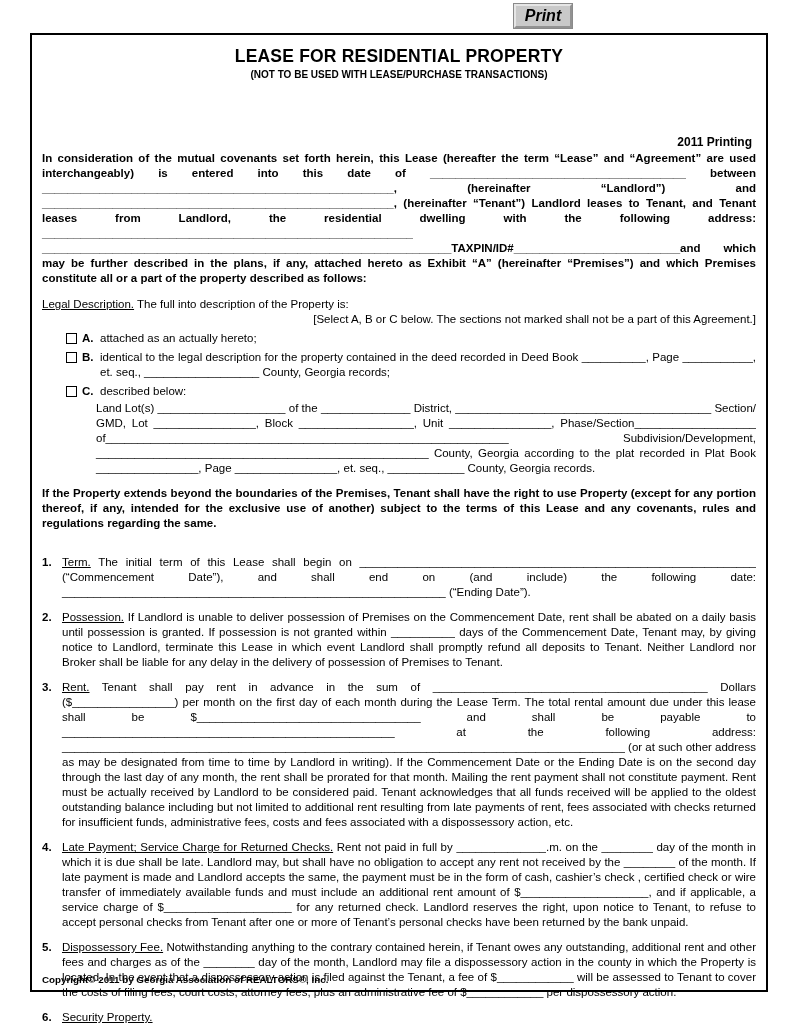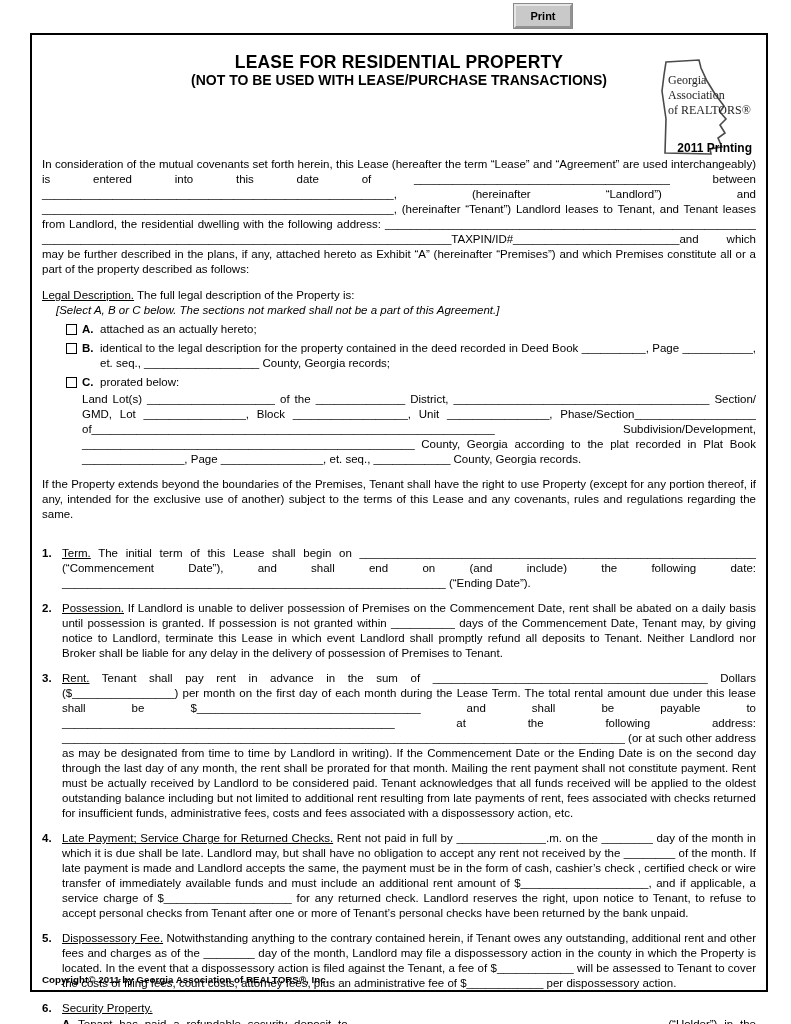"Print" .print-btn { font-size: 11px -> 16px; font-style: none -> italic }
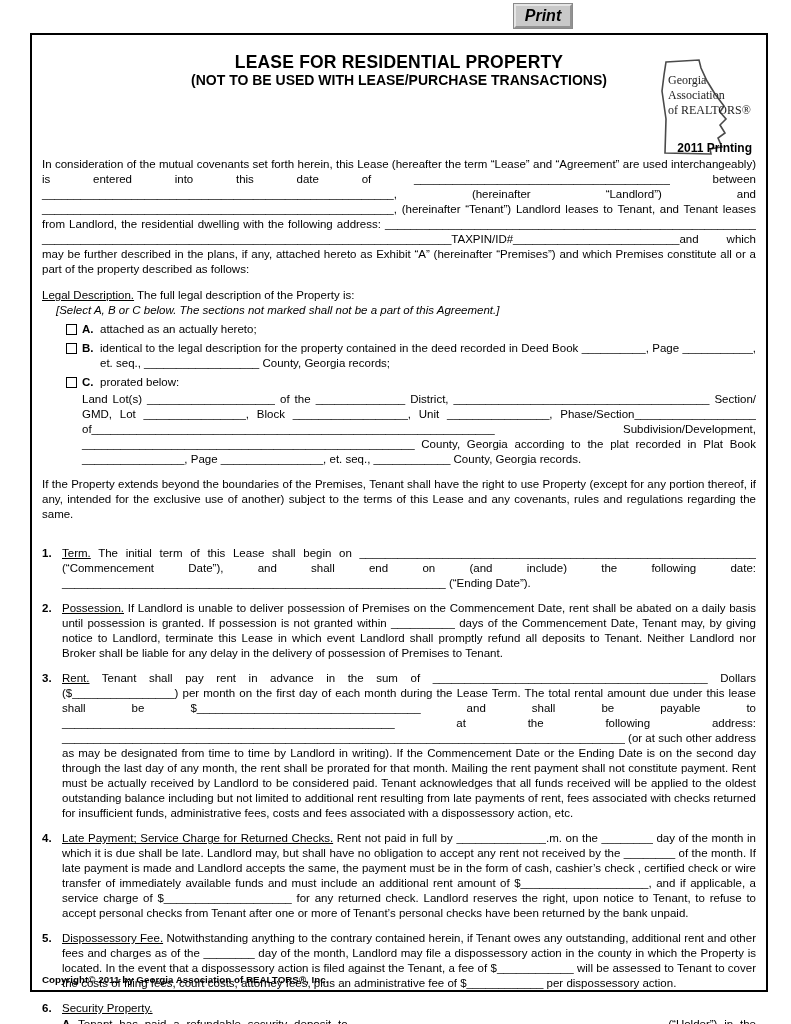"LEASE FOR RESIDENTIAL PROPERTY" .doc { padding: 12px 10px 0 10px -> 6px 10px 0 10px }
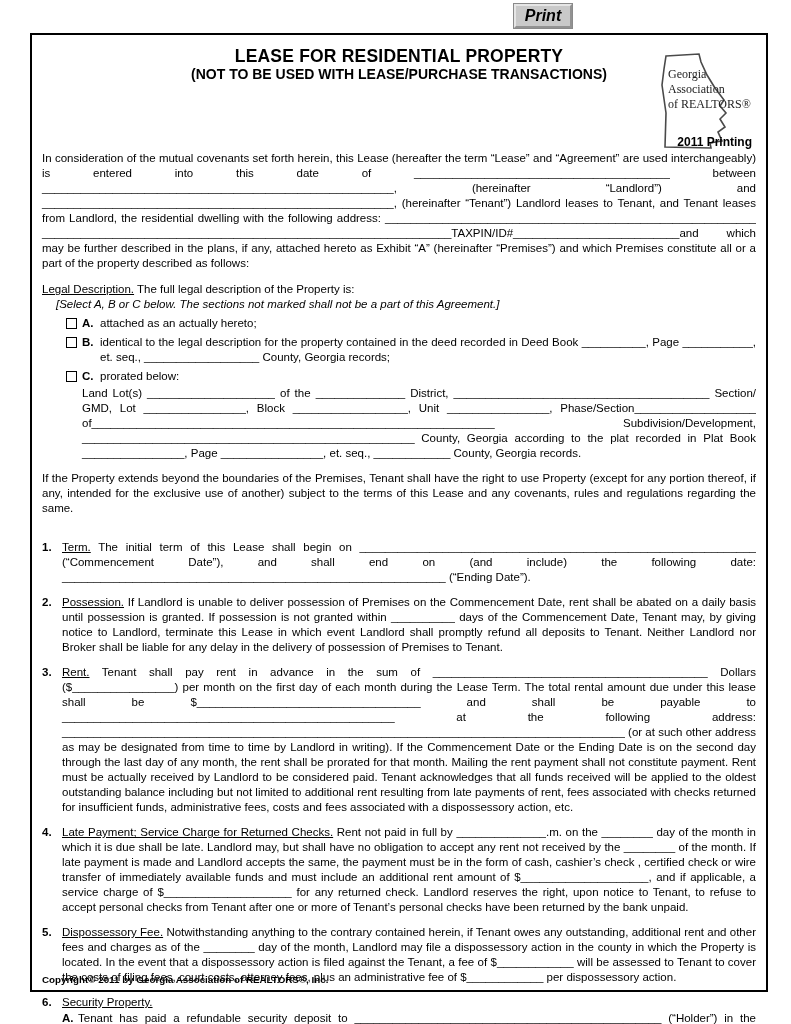"(NOT TO BE USED WITH" .subtitle { font-size: 14px -> 10px }
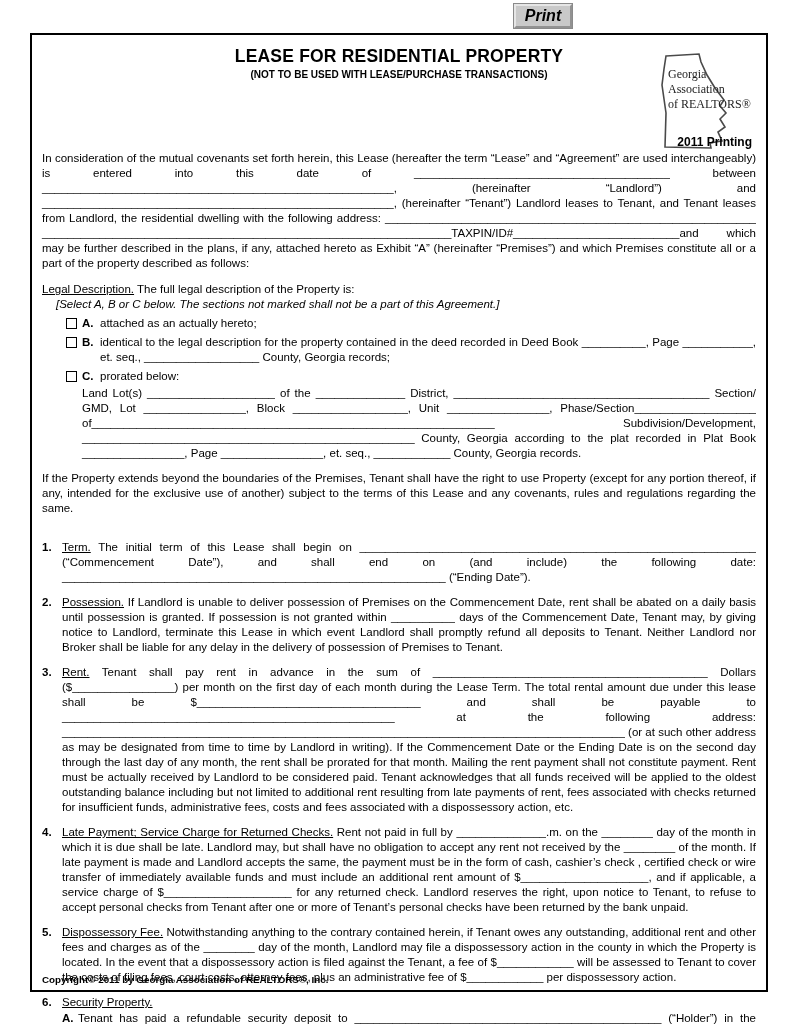"Georgia" div.logo { html: <div> <svg> <path></path> </svg> <div> <div>Georgia</div> <div>Association</div> <div>of REALTORS®</div> </div> </div> -> none }
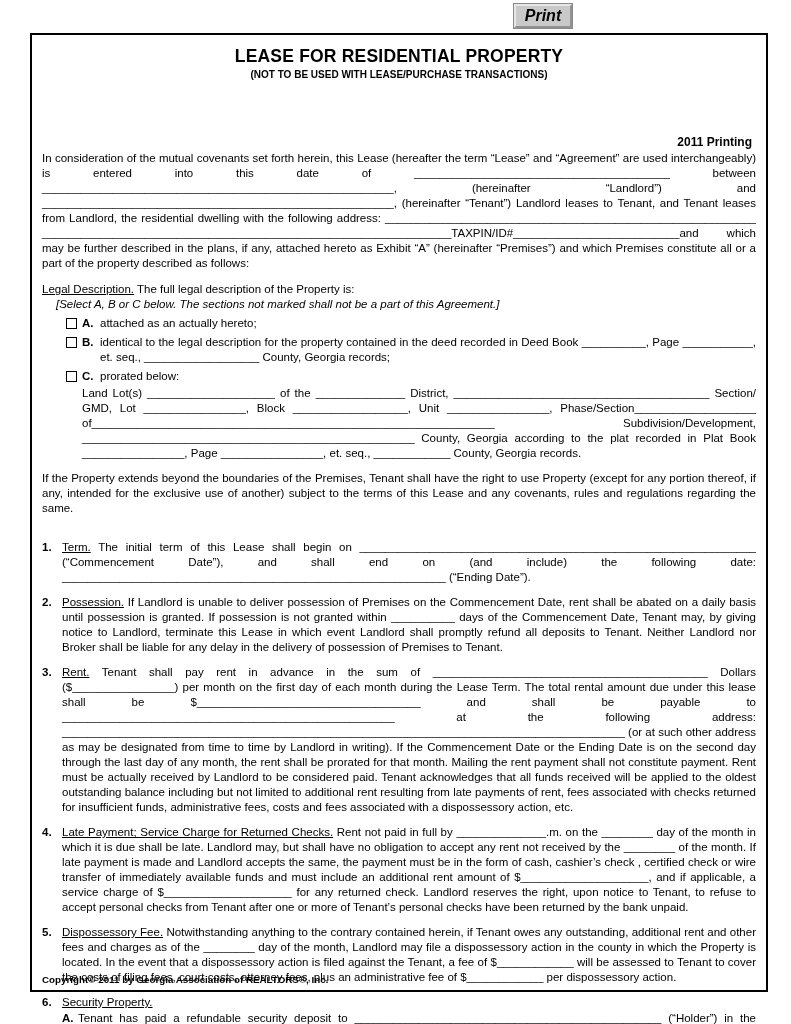"In consideration of the mutual" .para { font-weight: none -> bold }
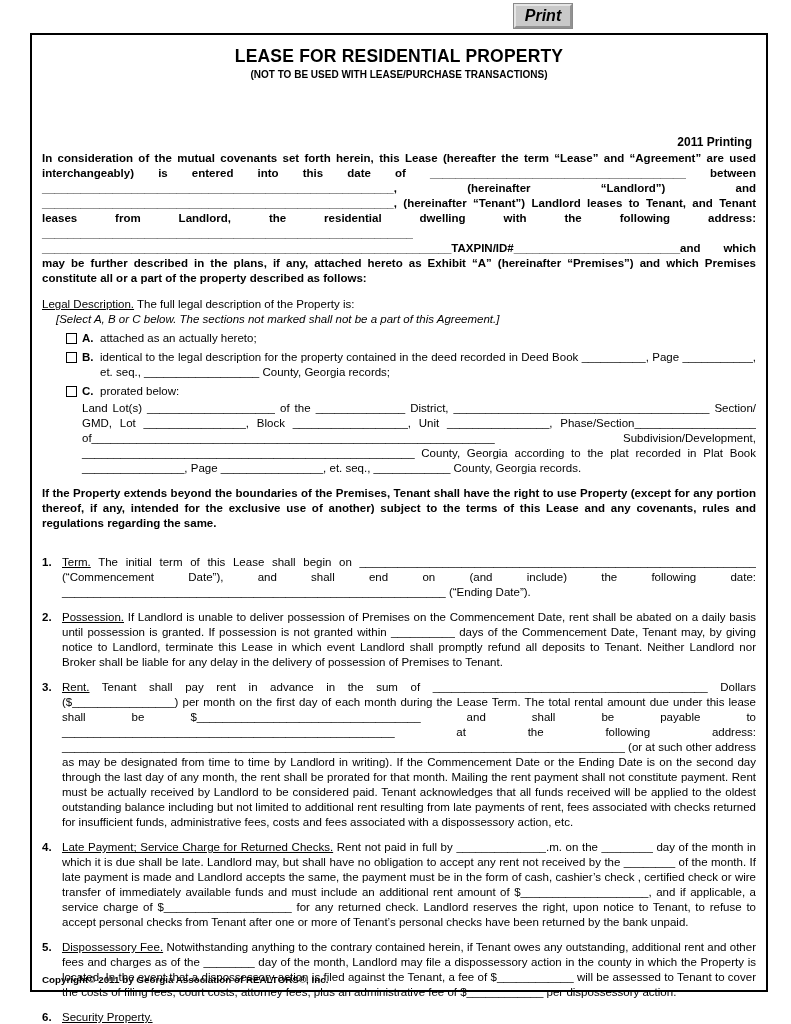"The full legal description of" span { text: legal -> into }
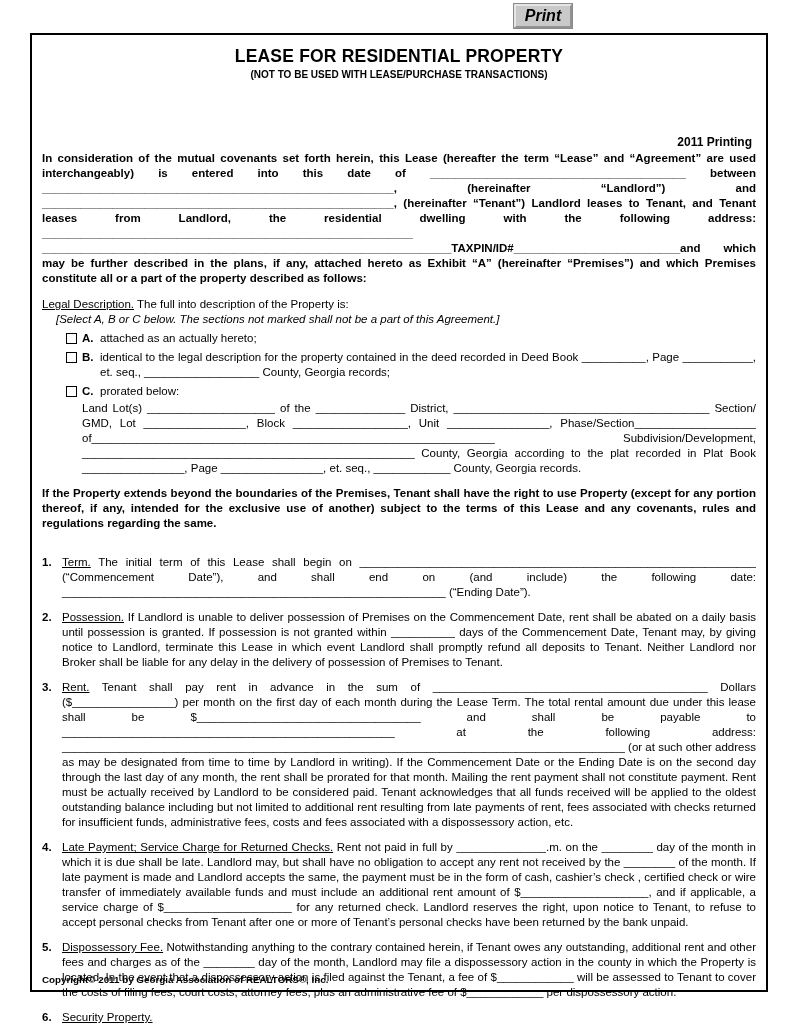"[Select A, B or C" .it { font-style: italic -> none; text-align: none -> right }
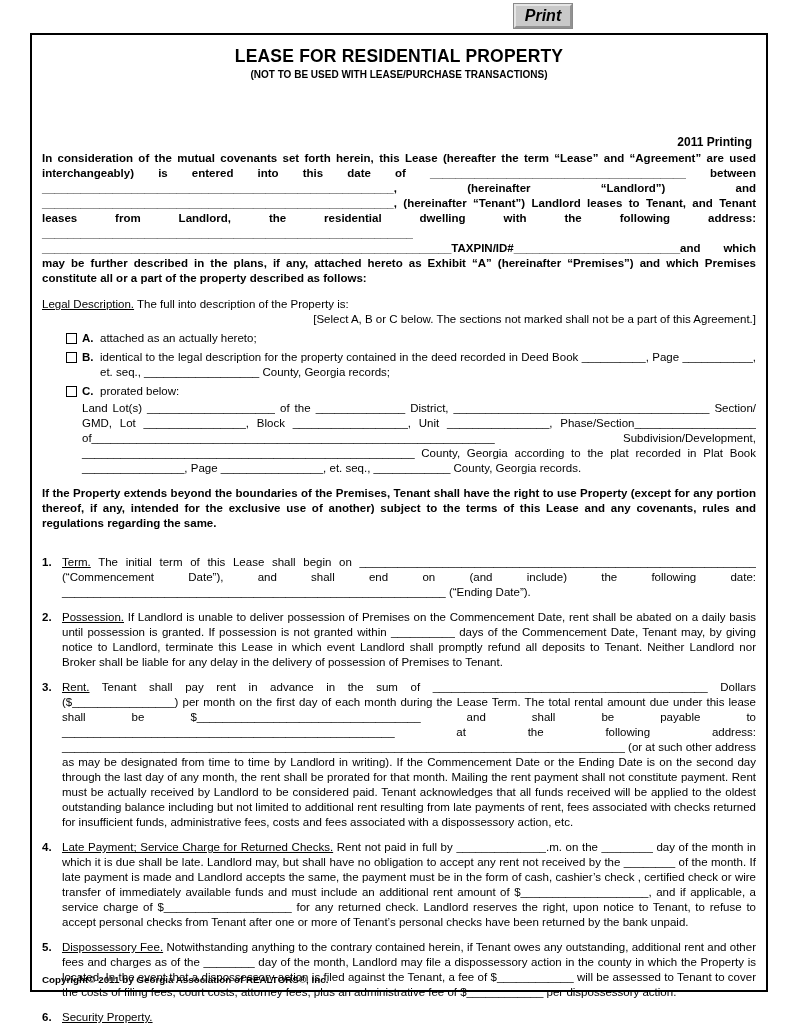"prorated below:" span.opt-body { text: prorated -> described }
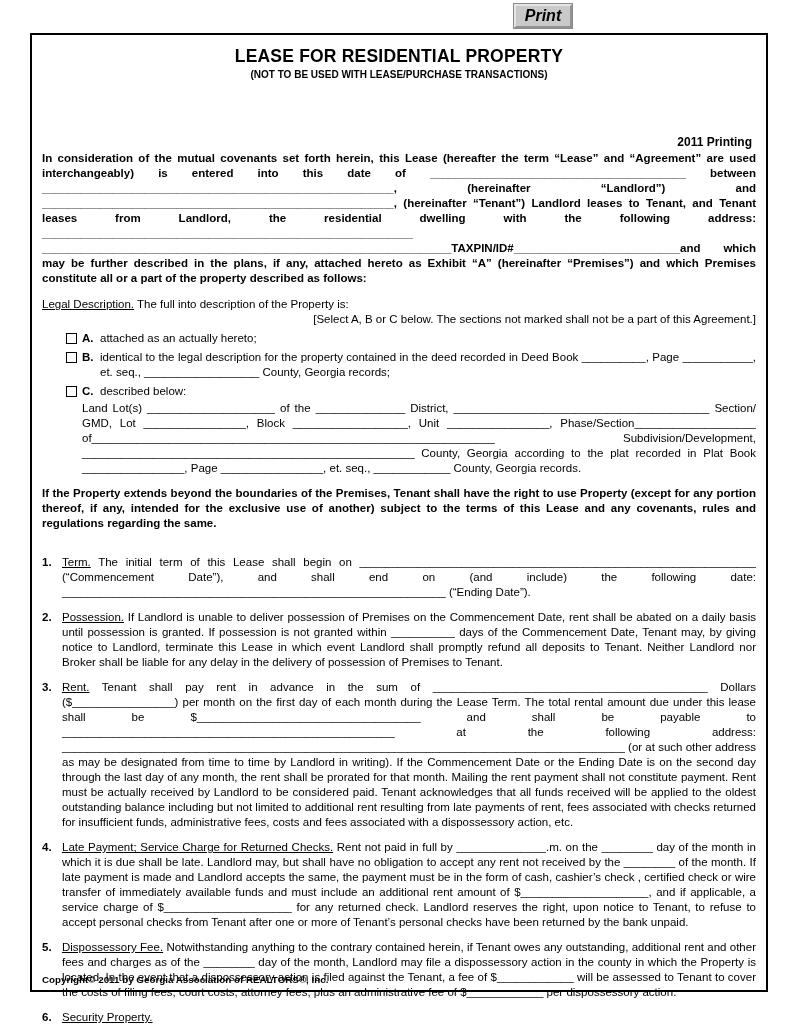"Land Lot(s) ____________________ of the" .landlot { margin-left: 40px -> 54px }
